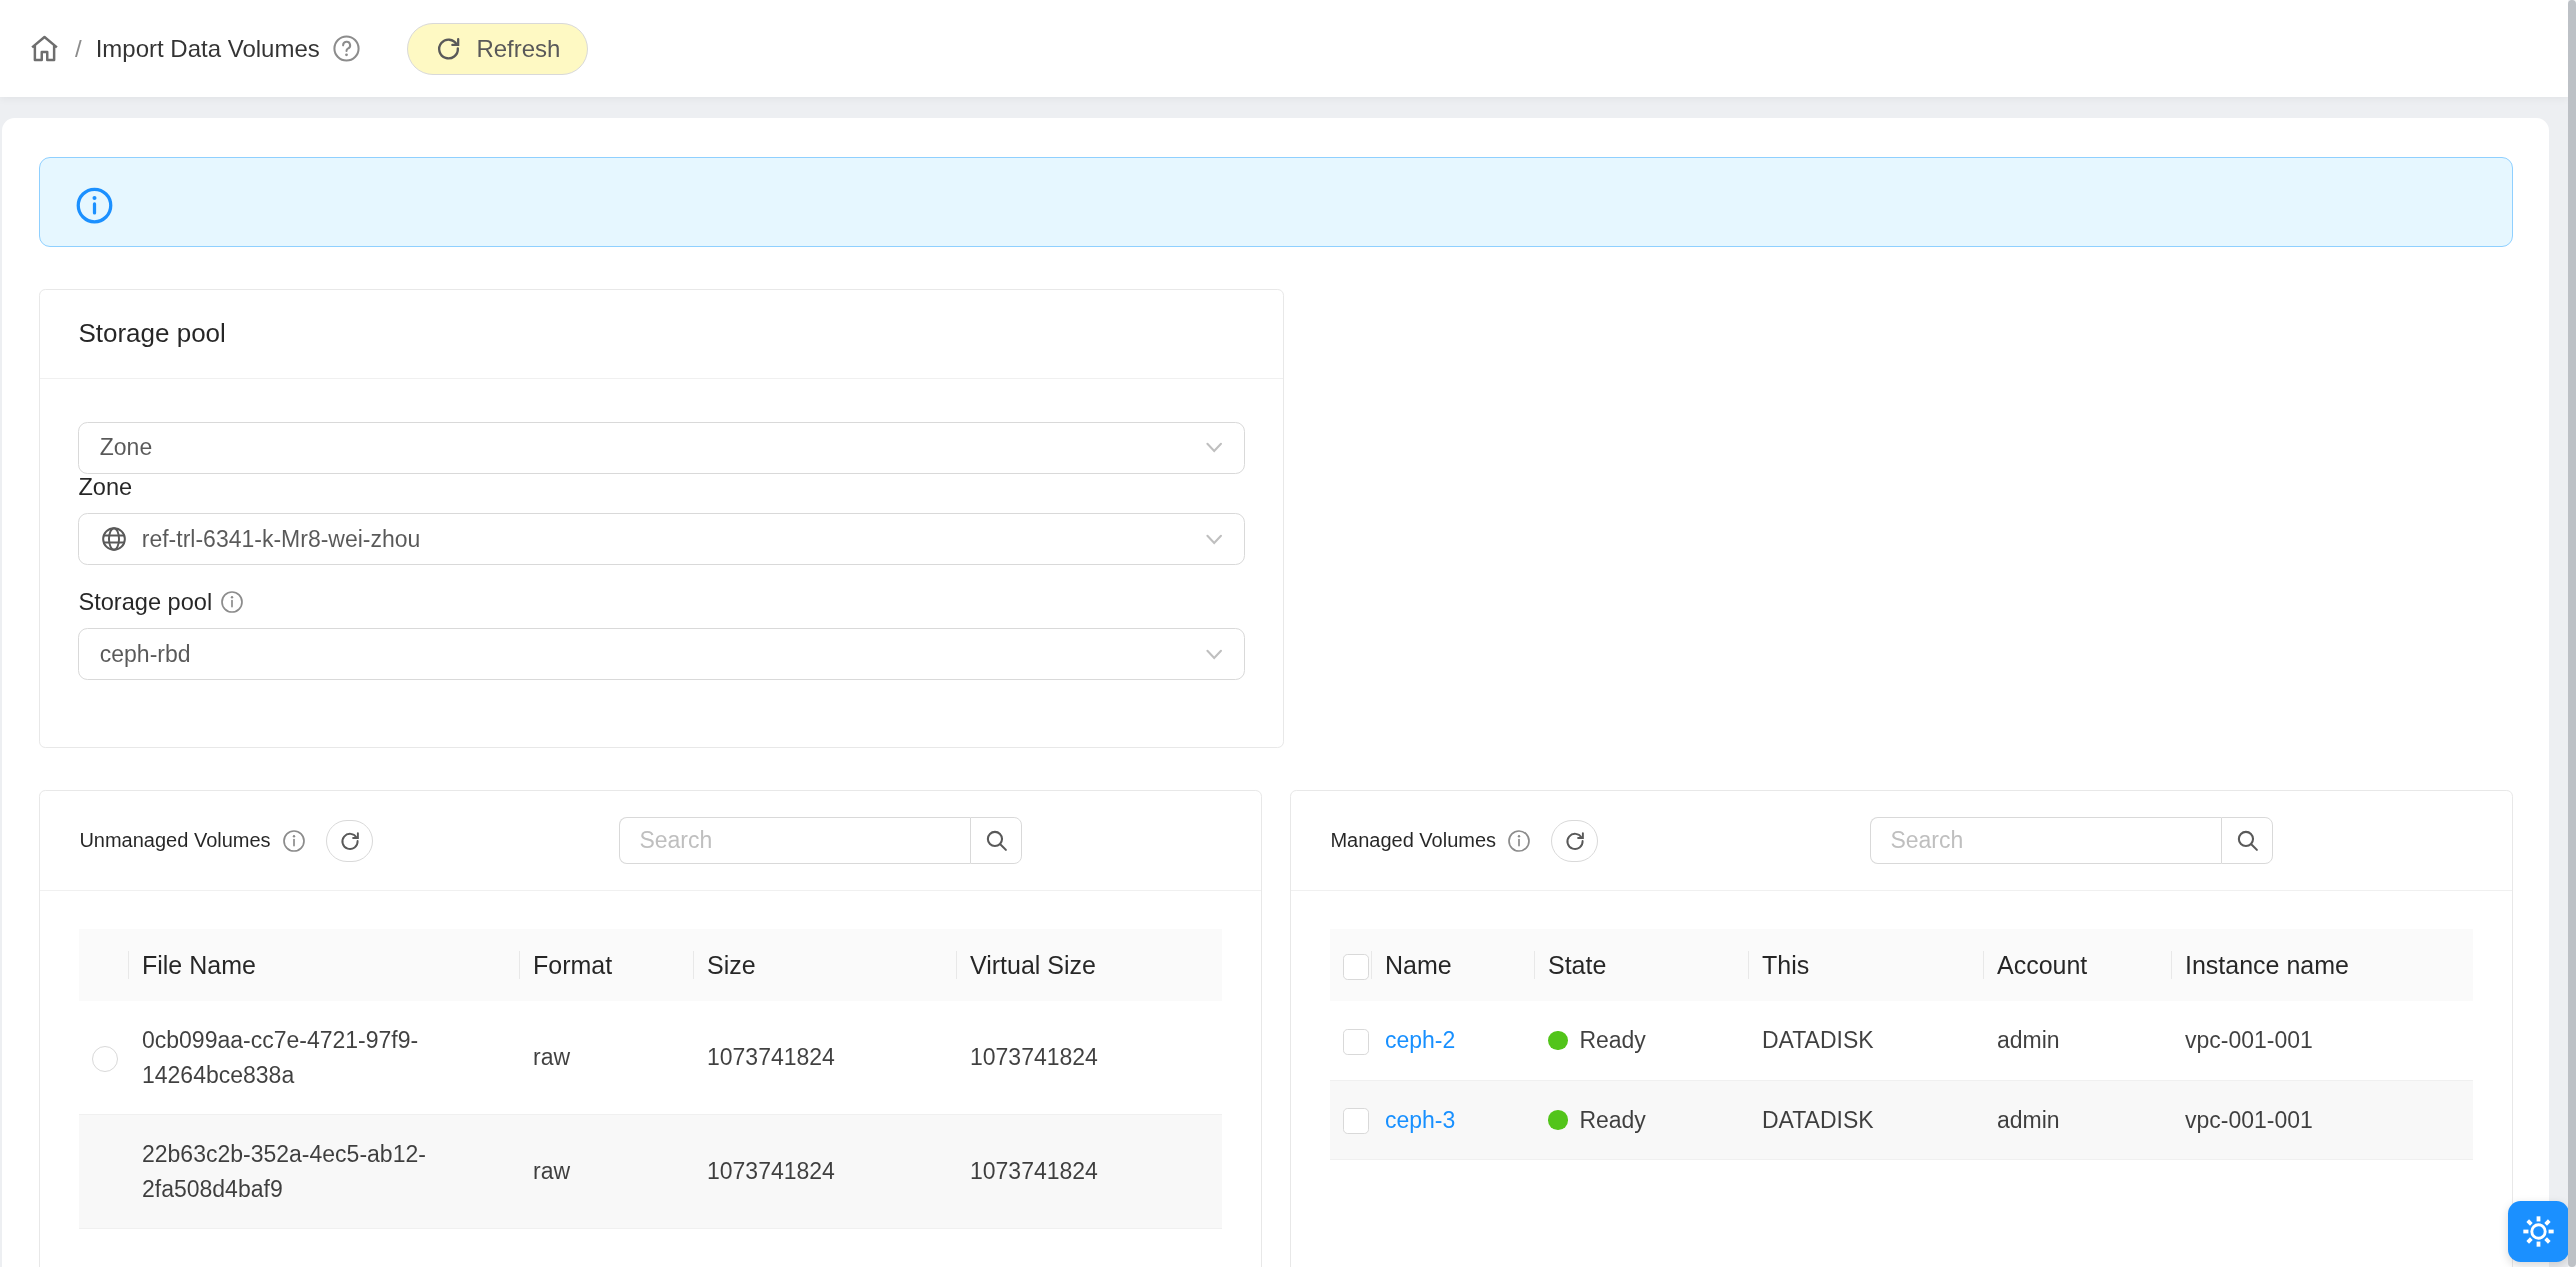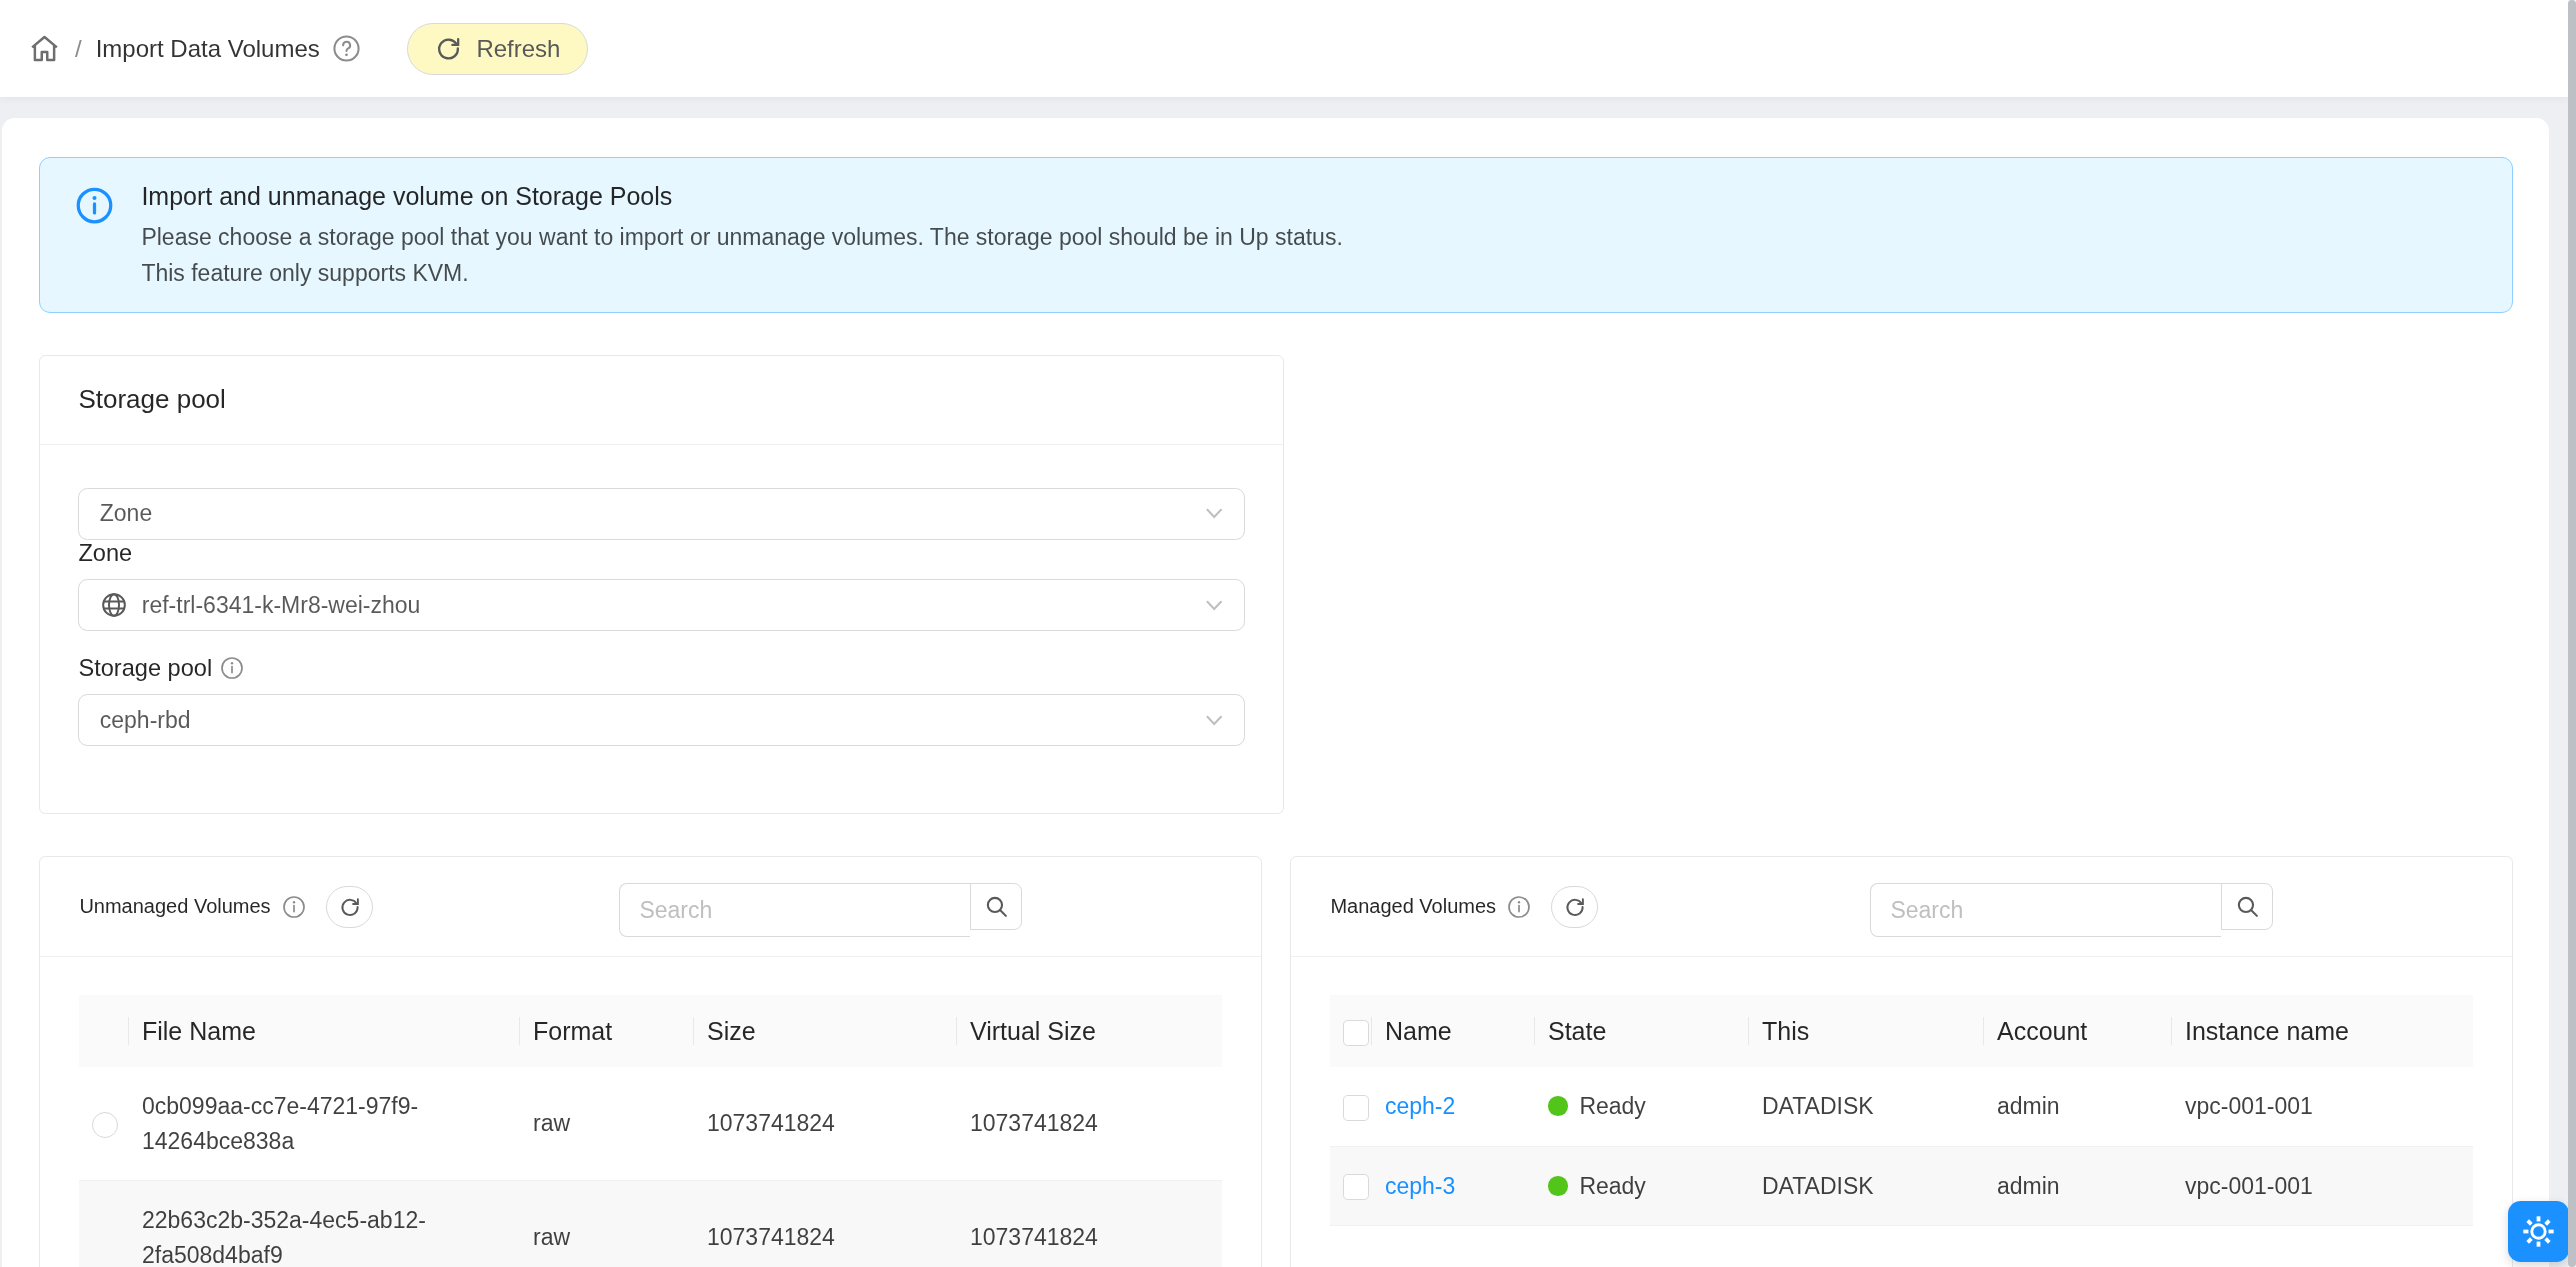"Import and unmanage volume on" div { html: <div> <div>Import and unmanage volume on Storage Pools</div> <div>Please choose a storage pool that you want to import or unmanage volumes. The storage pool should be in Up status.</div> <div>This feature only supports KVM.</div> </div> -> none }
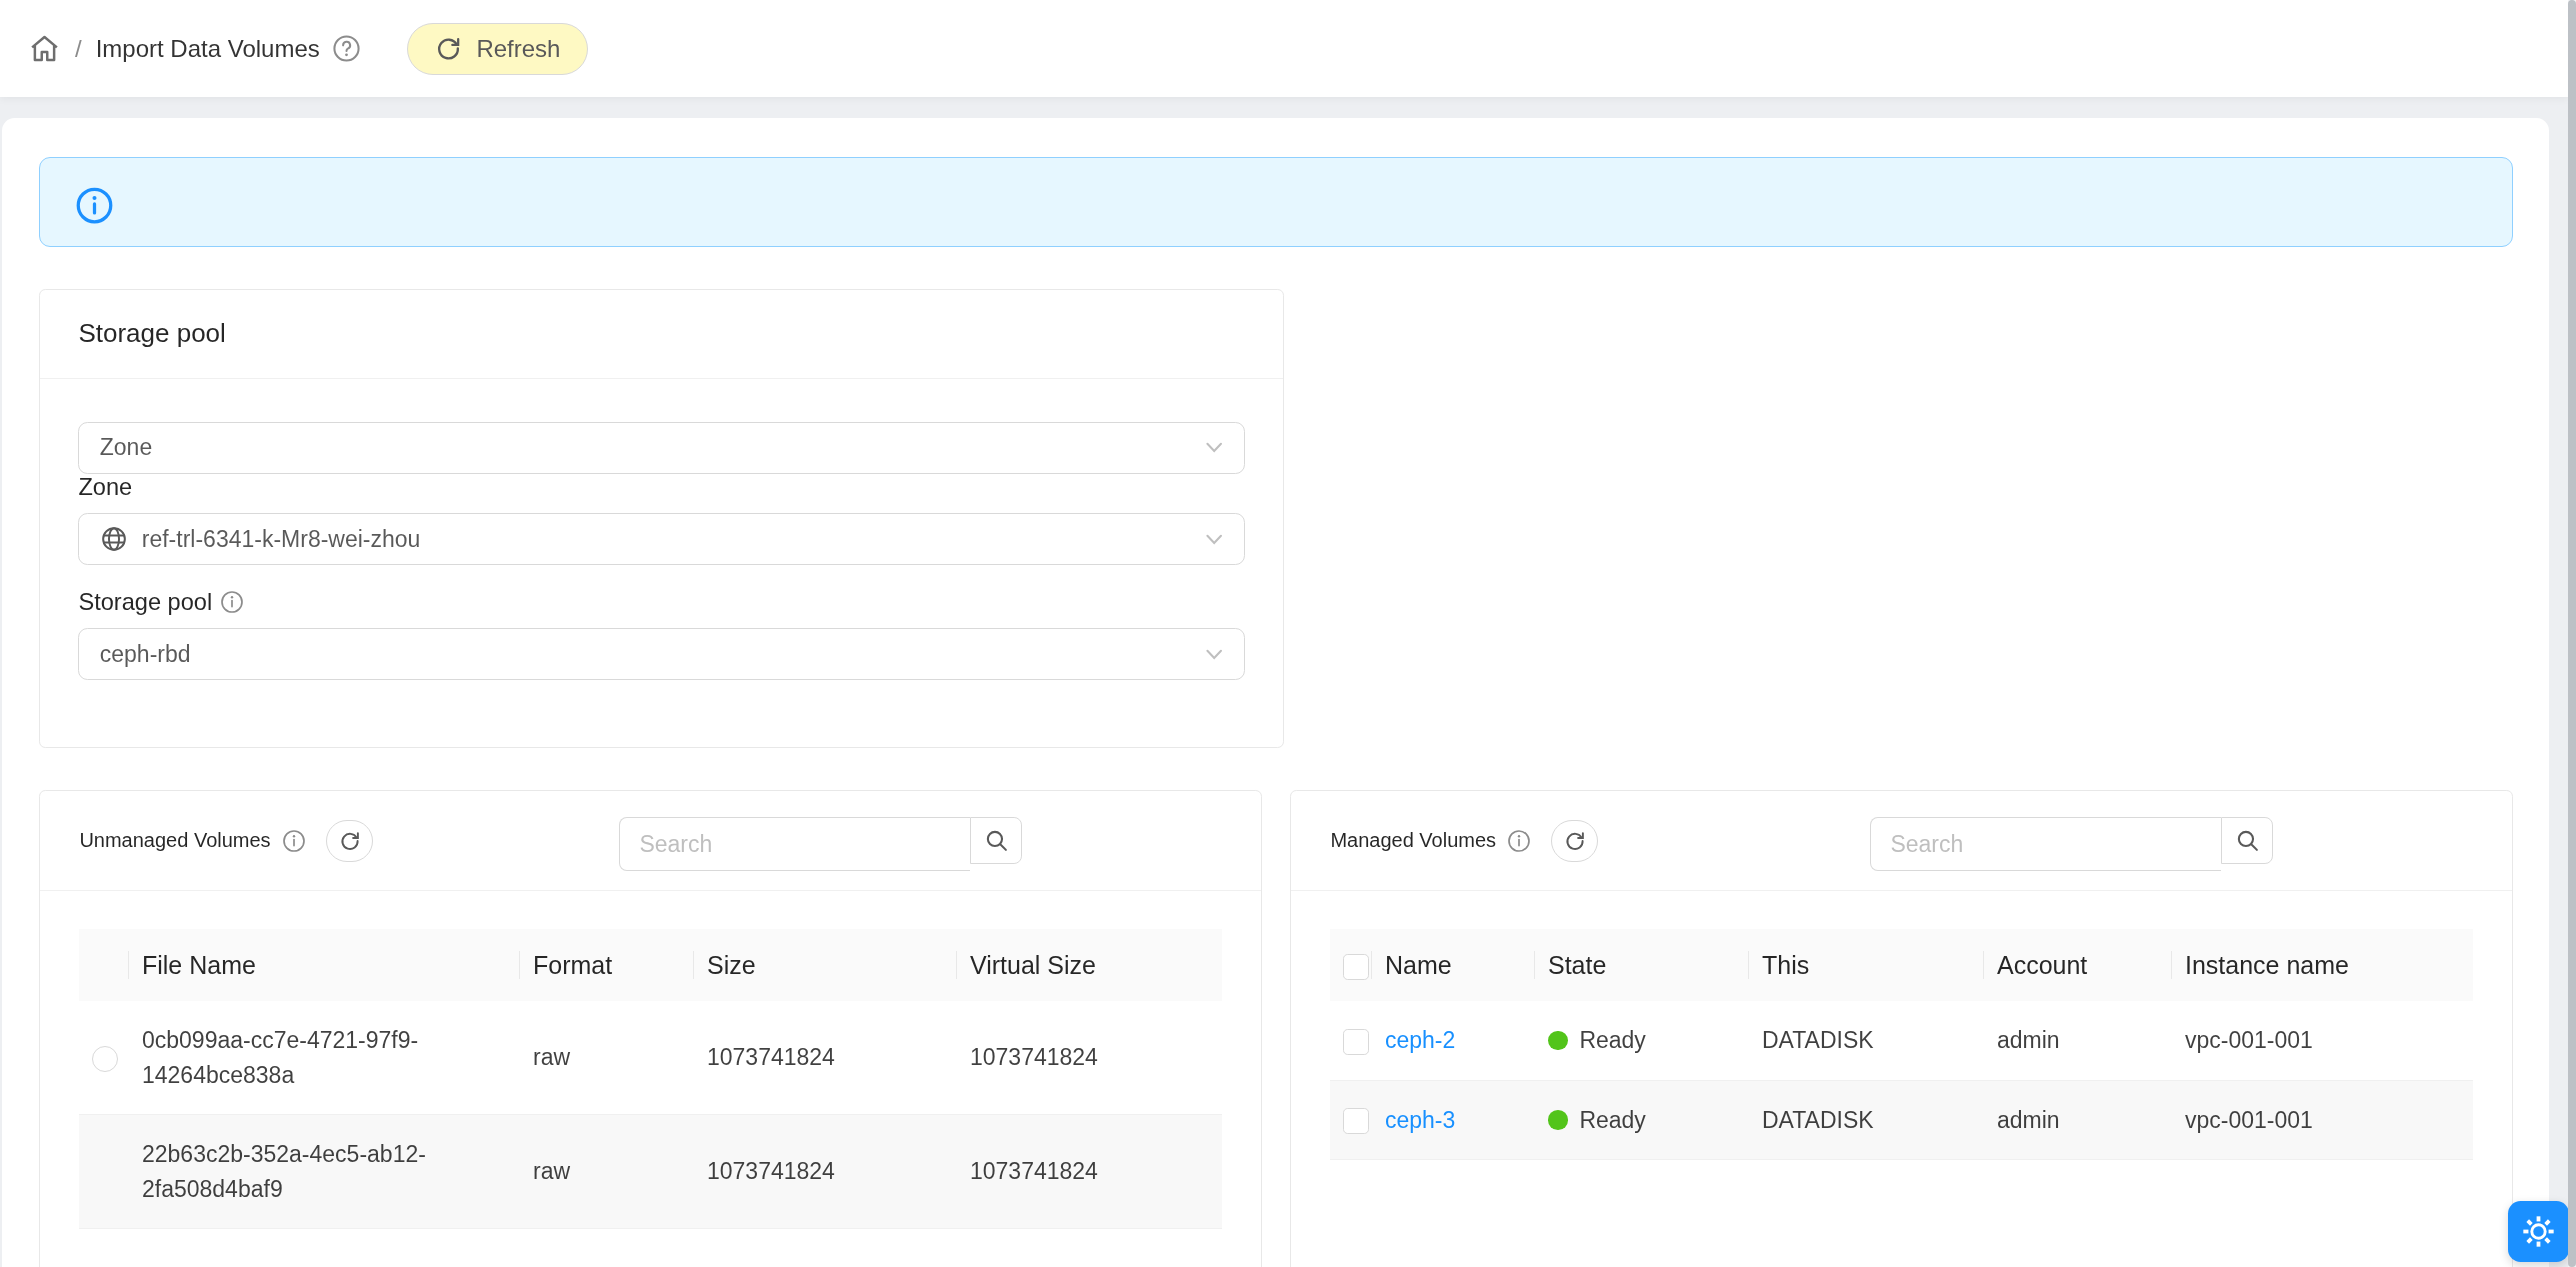"Search" .searchbar input { height: 54px -> 47px }
